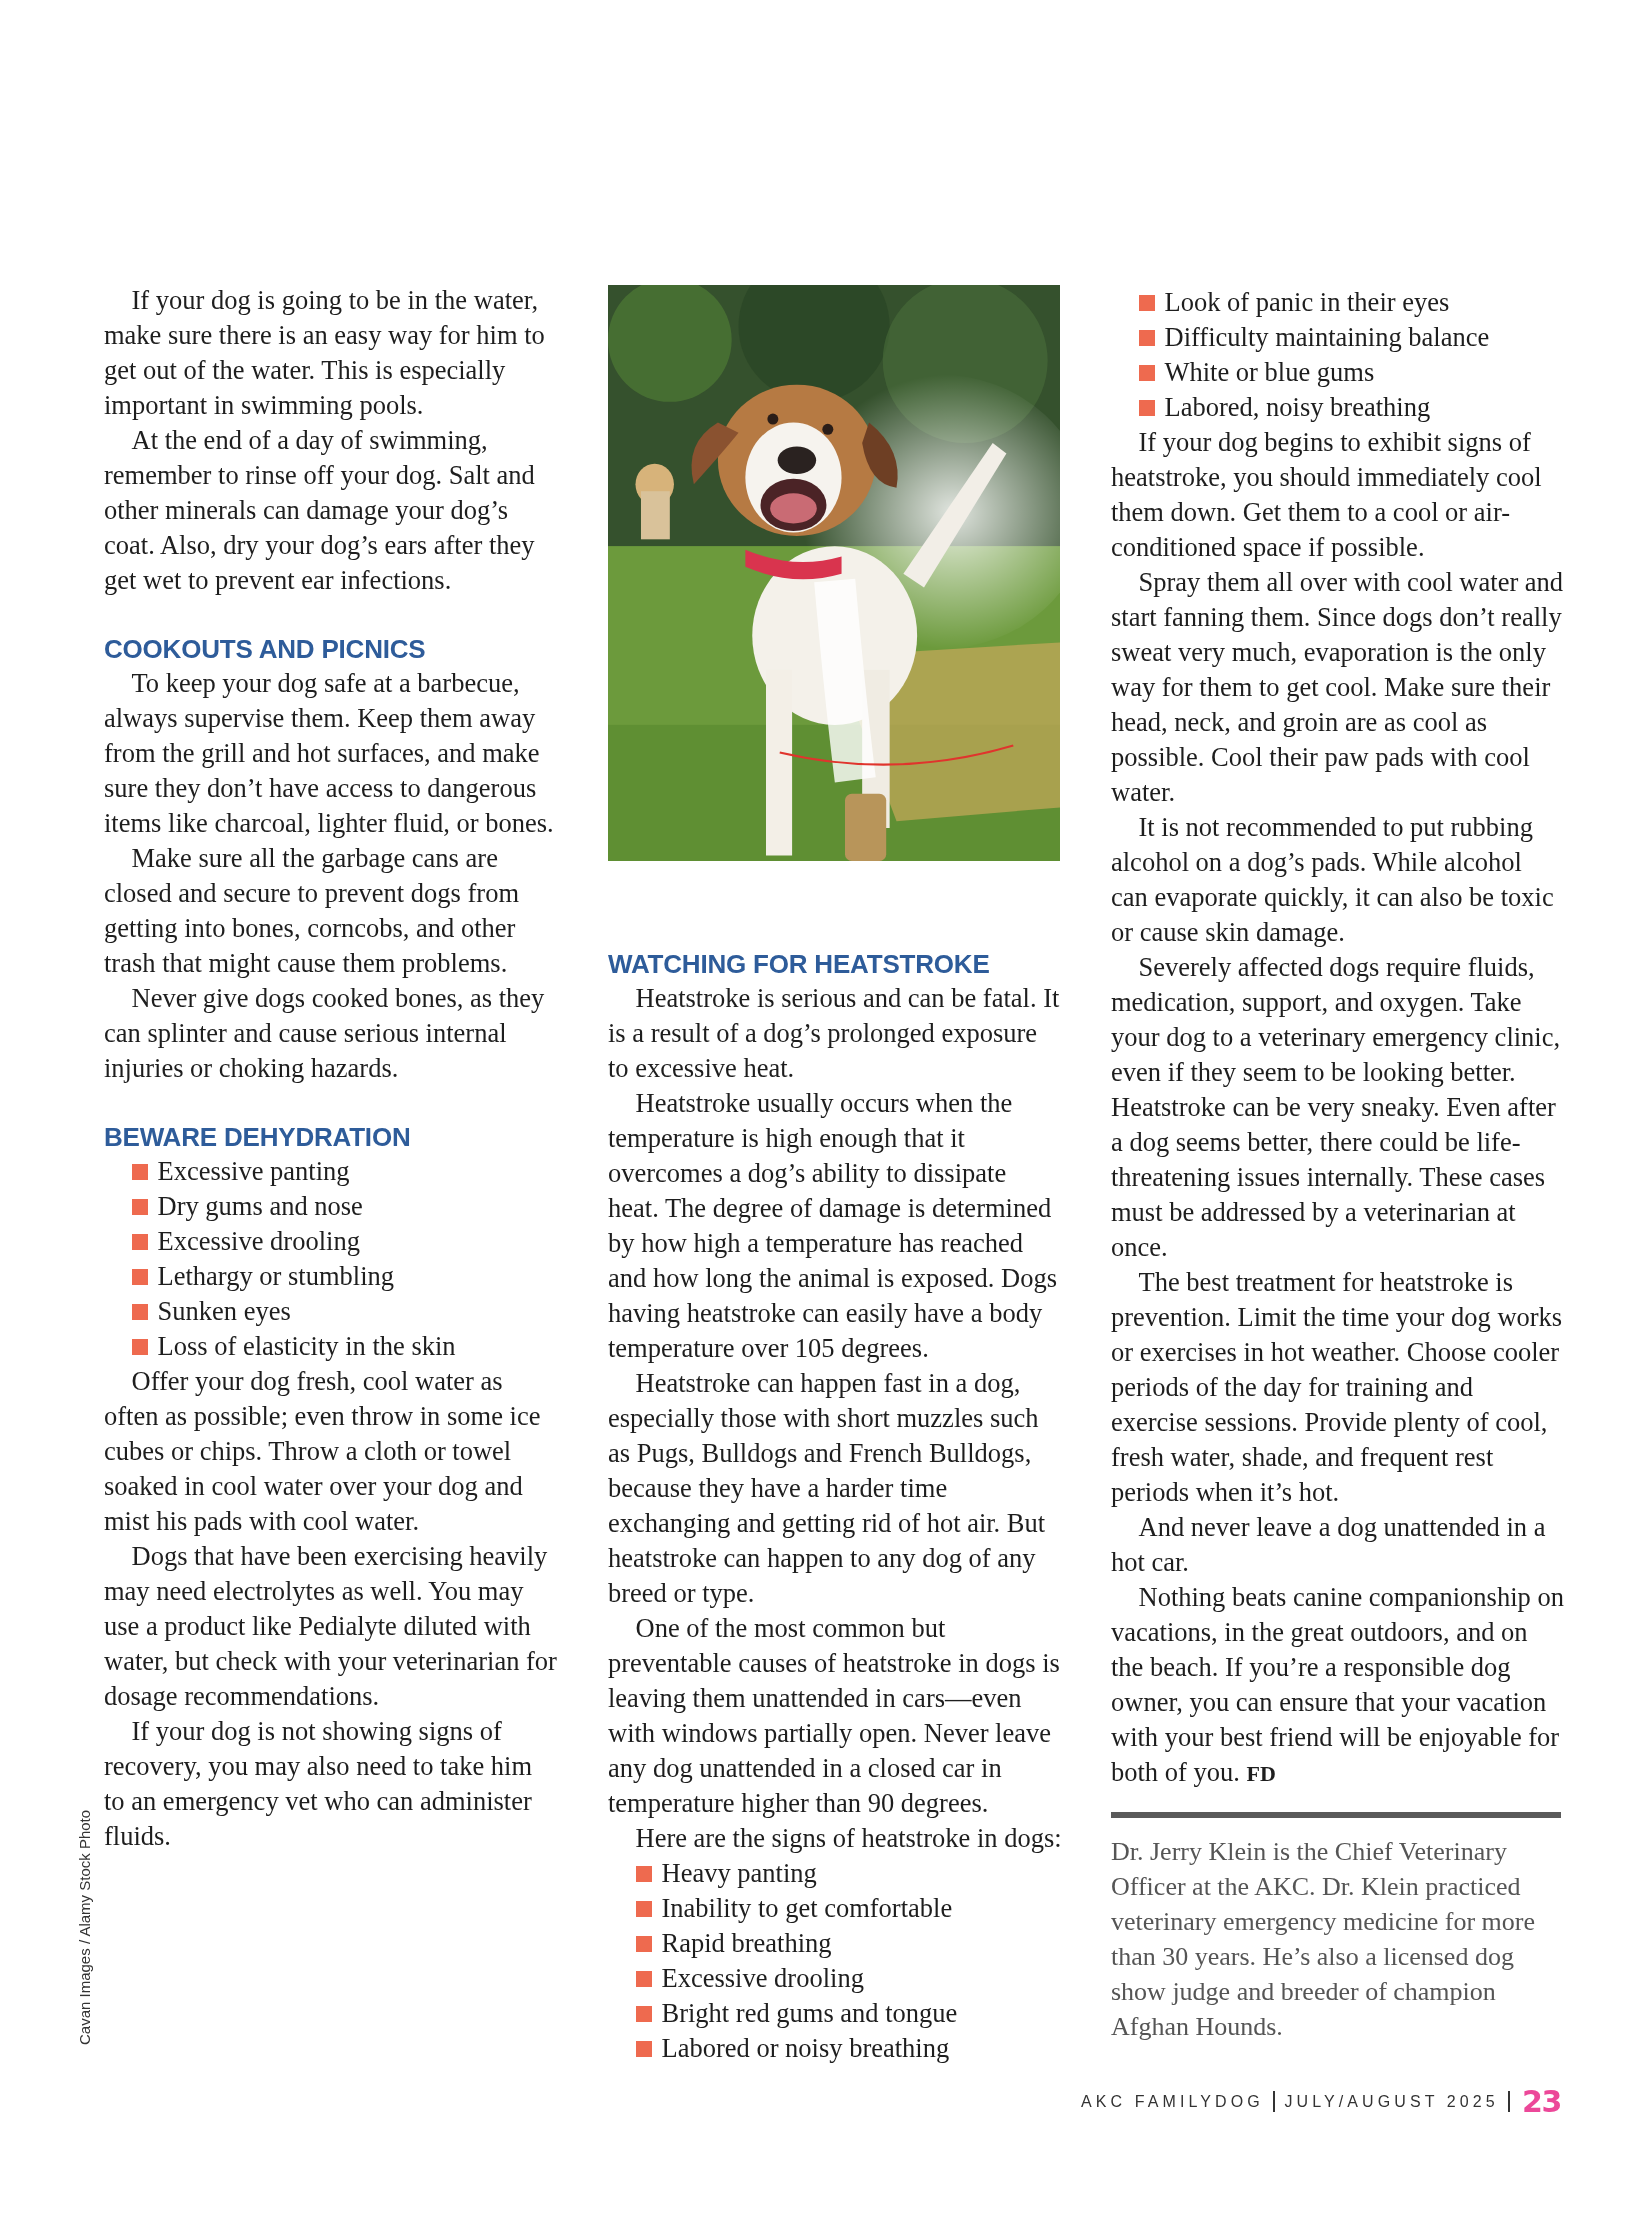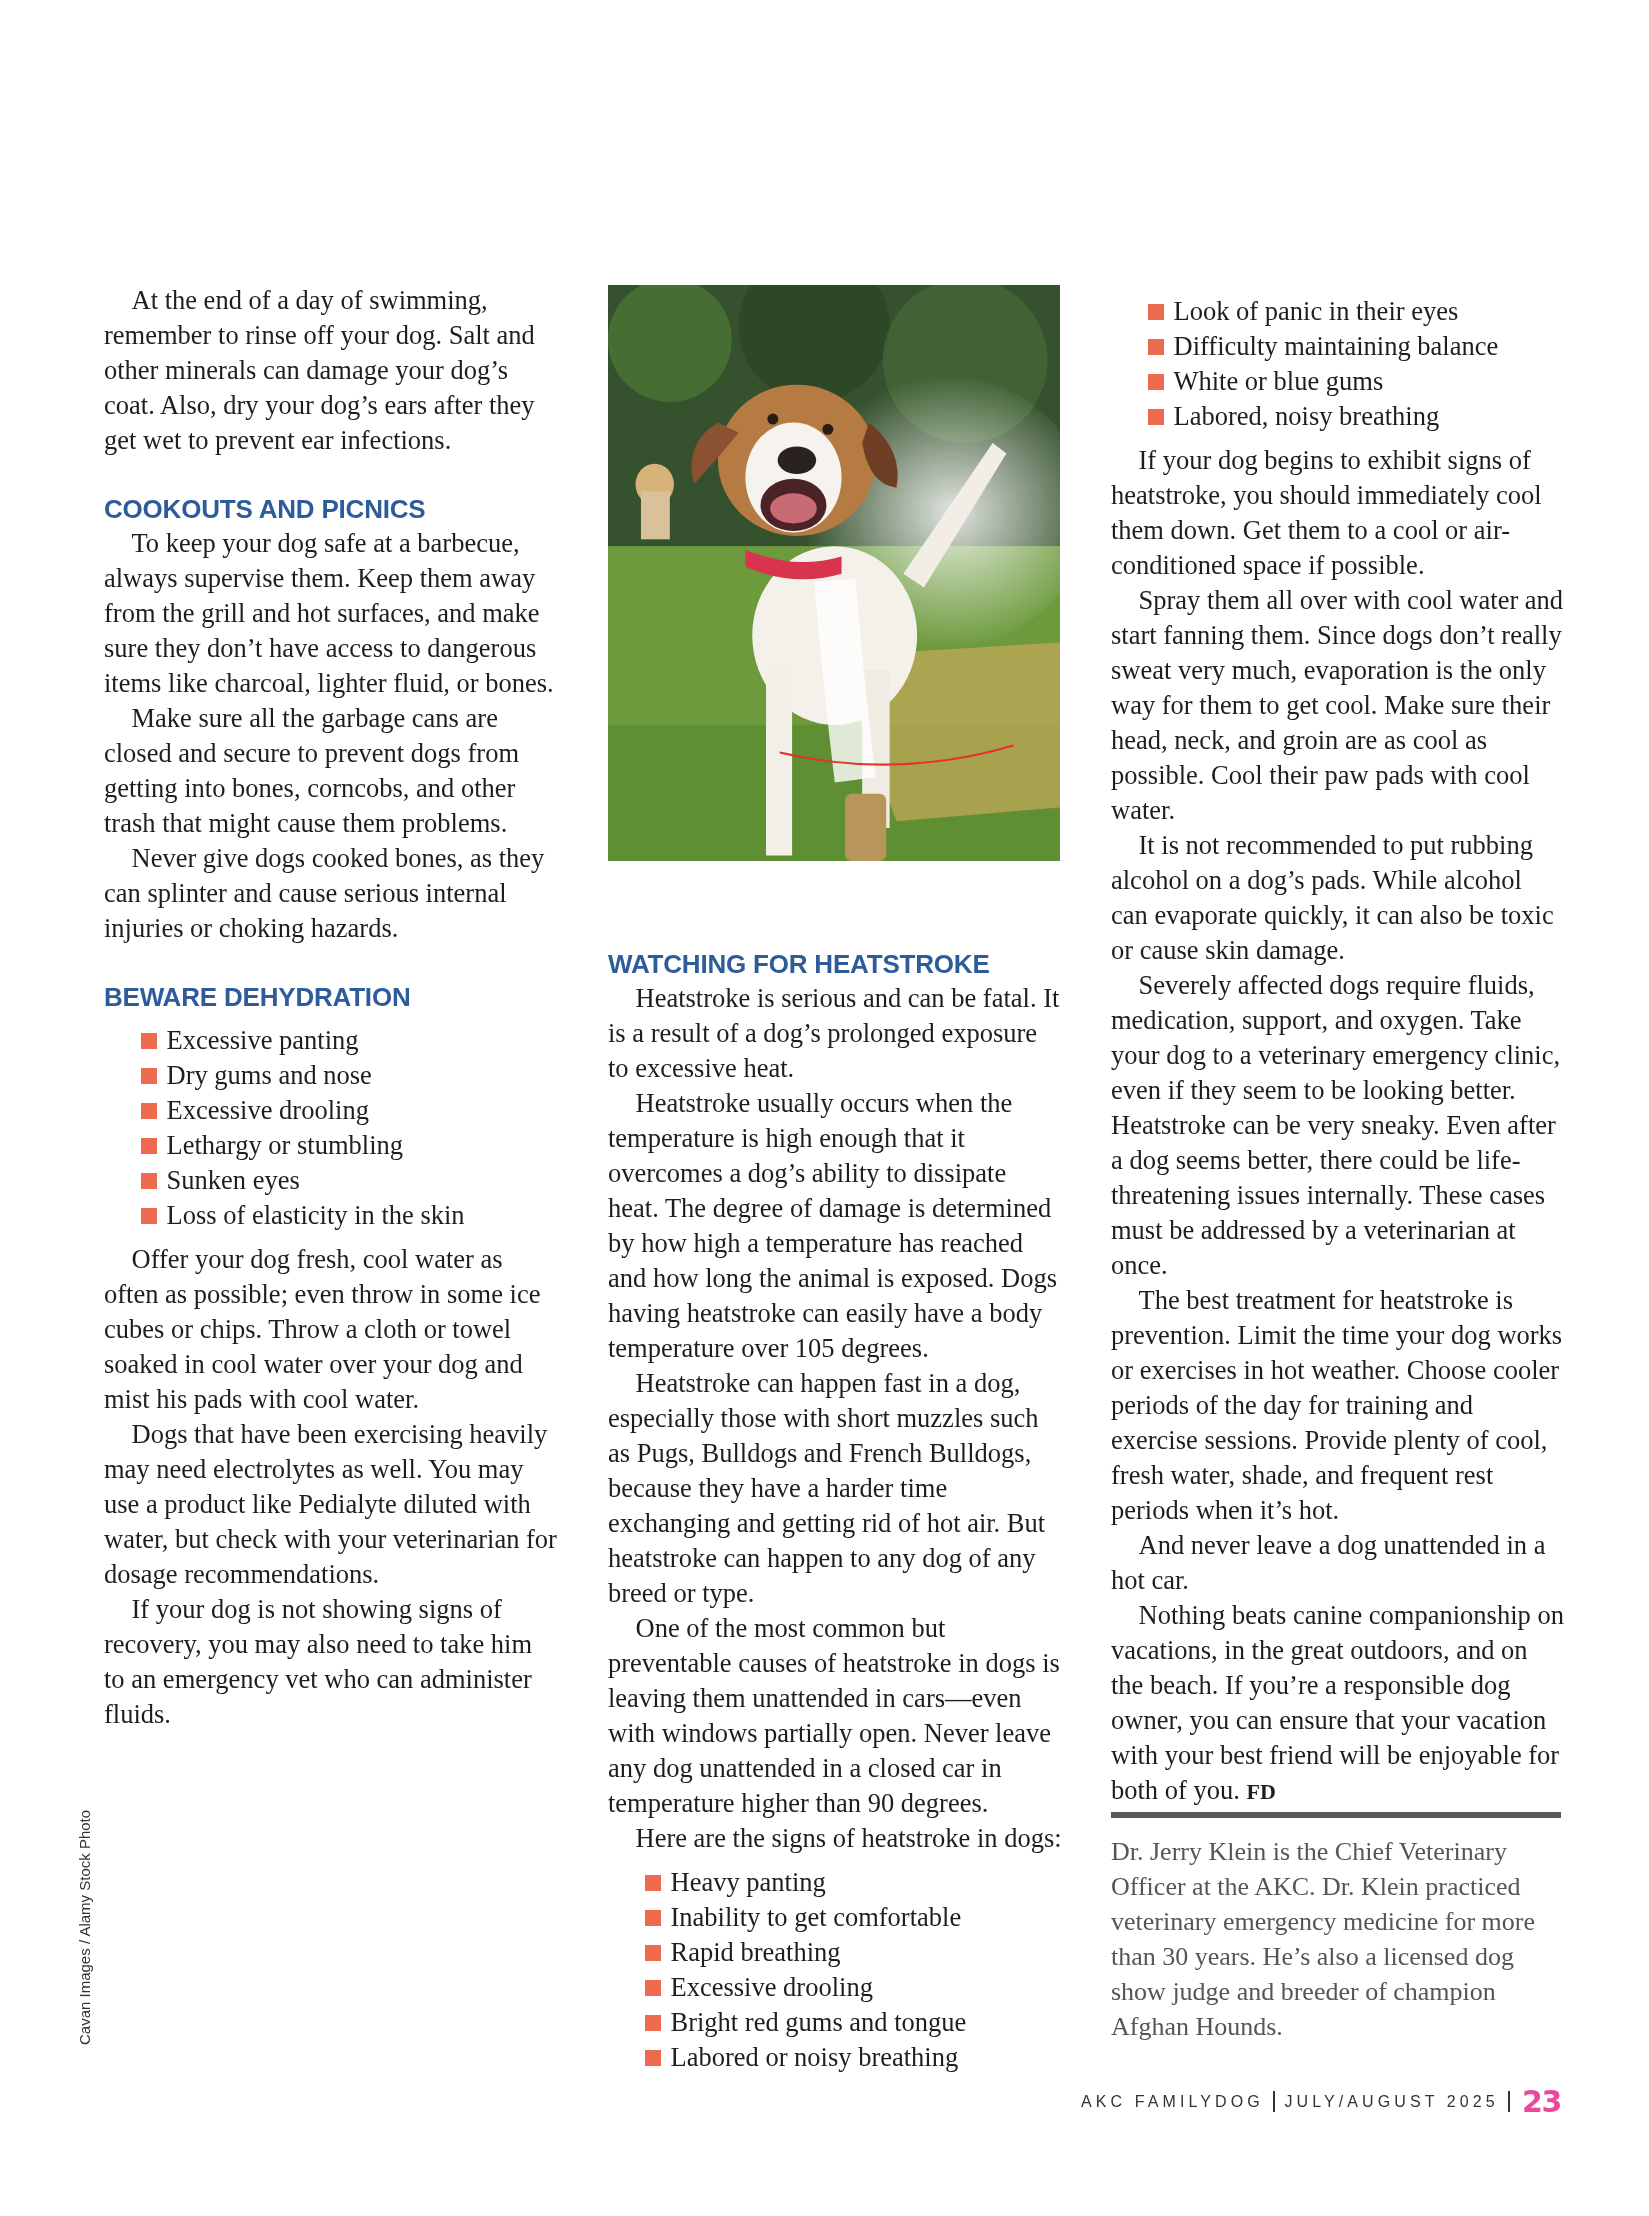"If your dog is going" p.p { html: none -> <p>If your dog is going to be in the water, make sure there is an easy way for him to get out of the water. This is especially important in swimming pools.</p> }
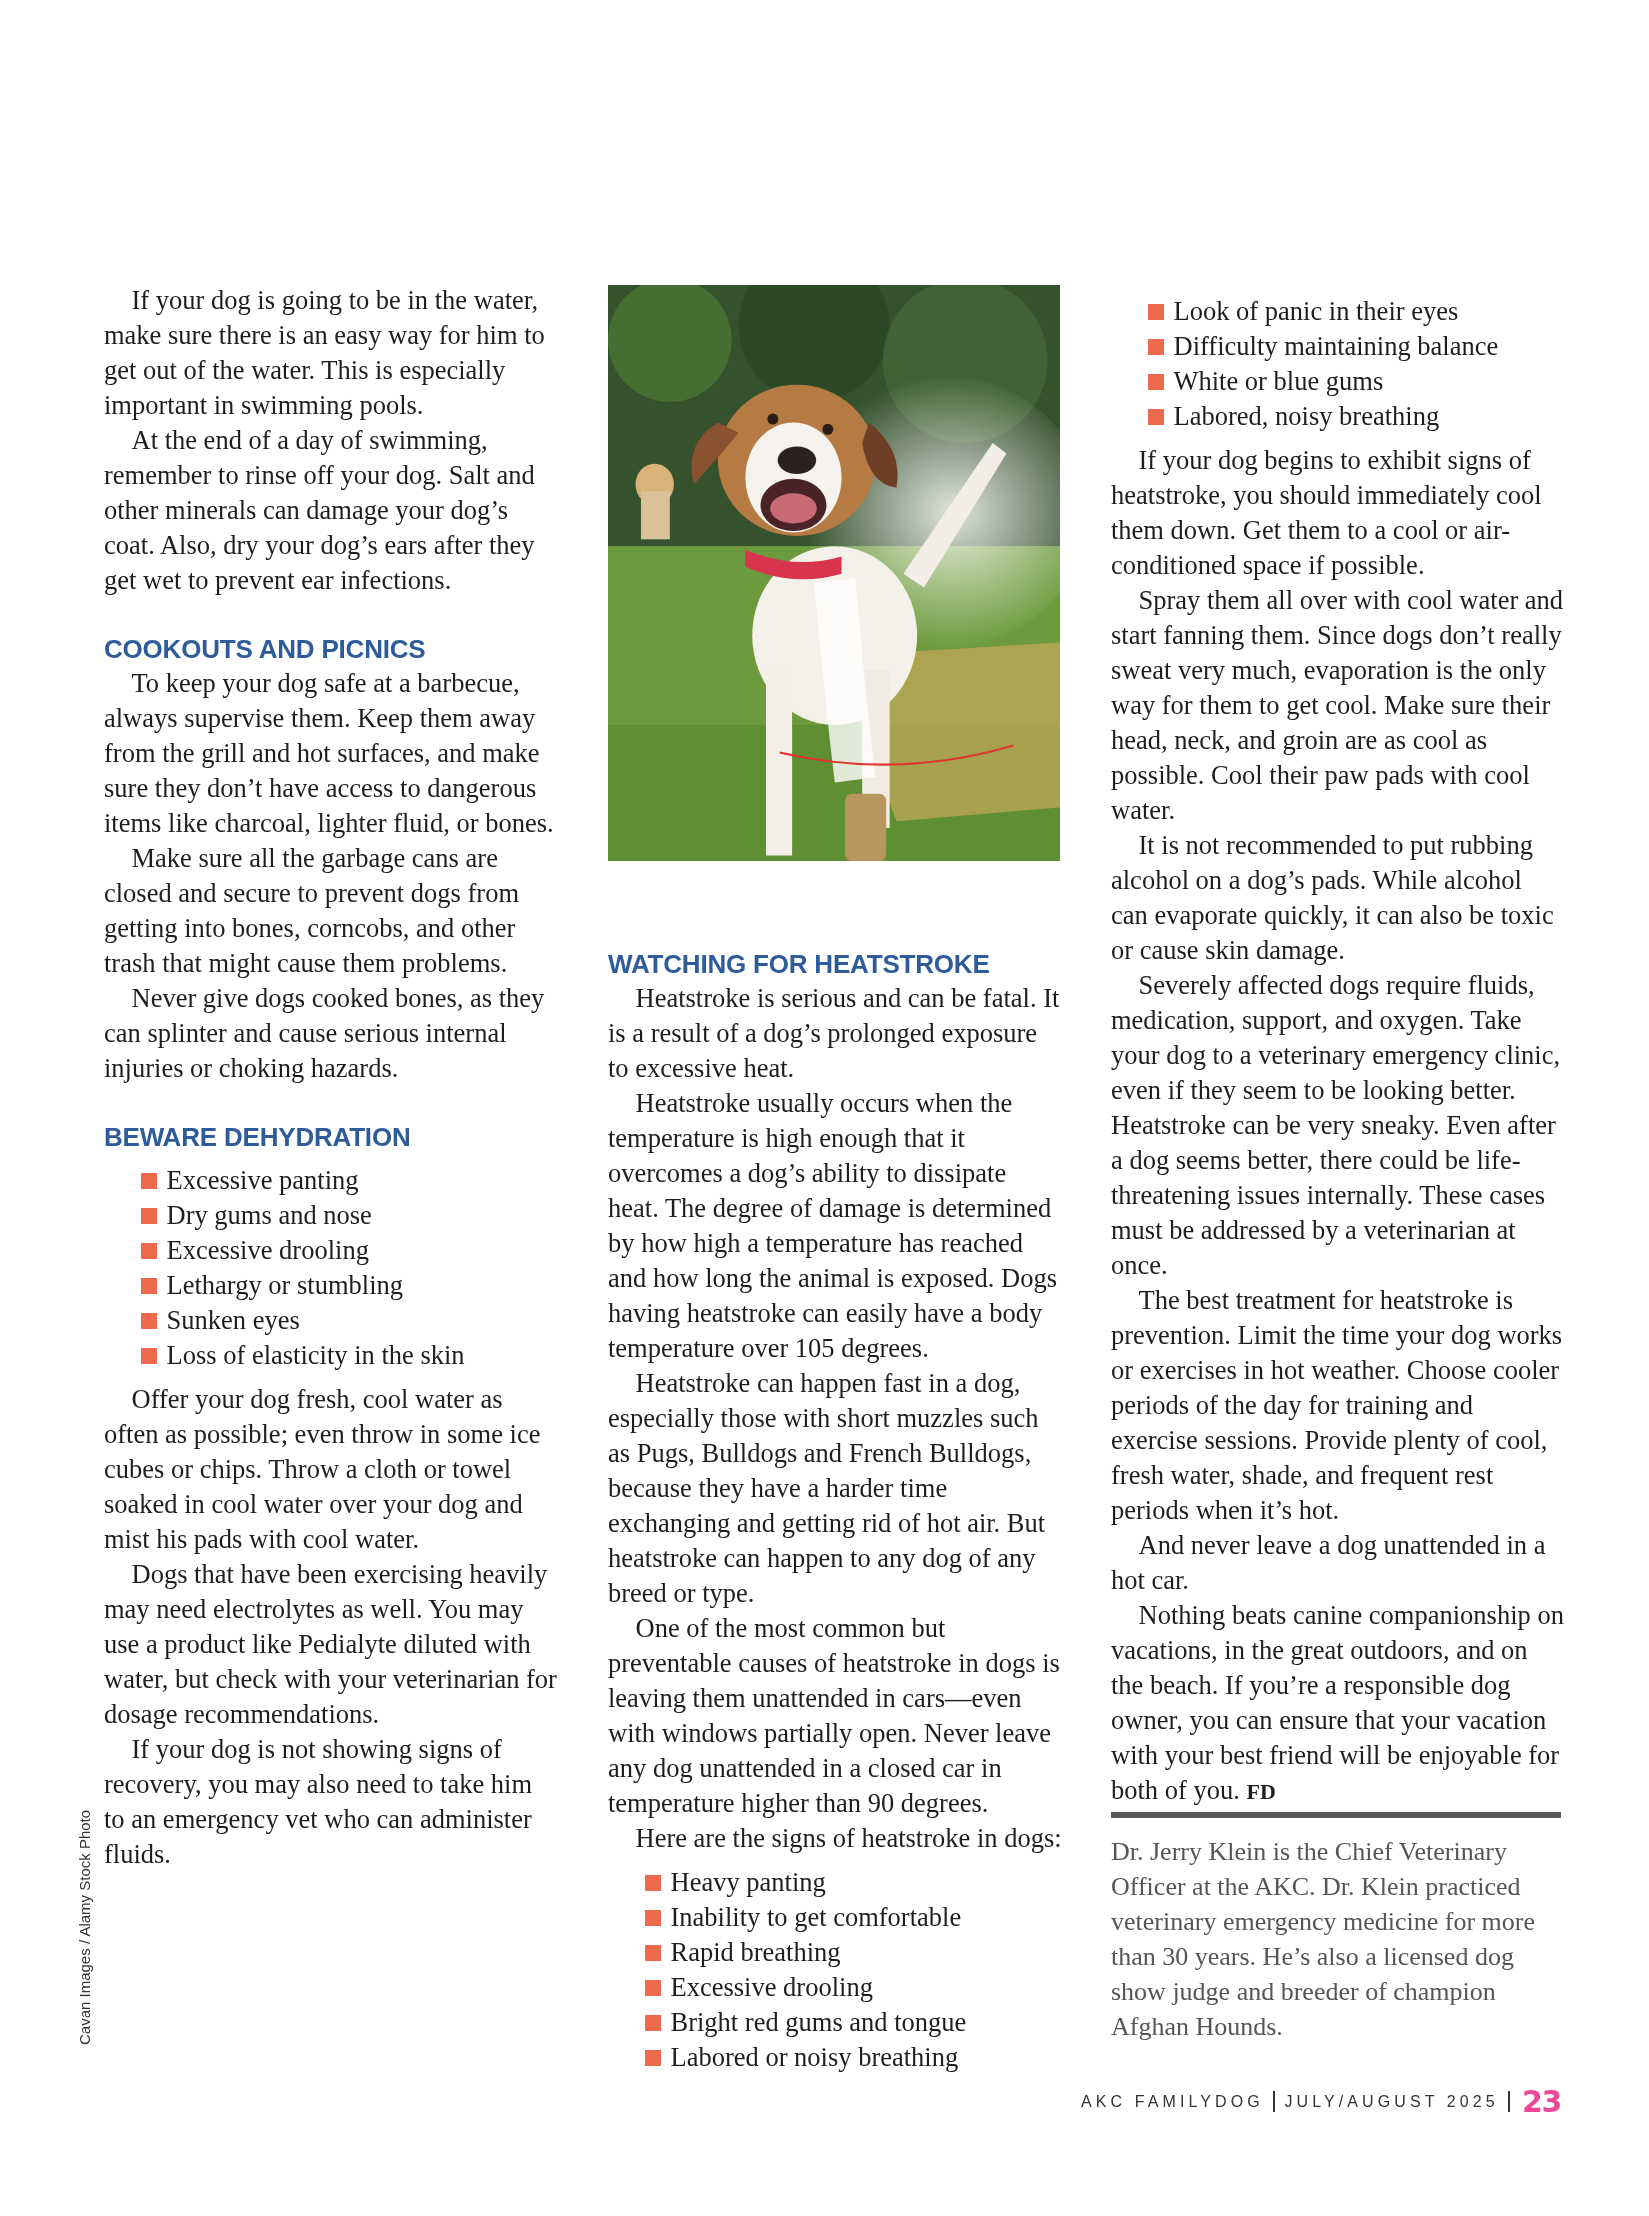"Look of panic in their" .bullets { margin: 9px -> 0 }
